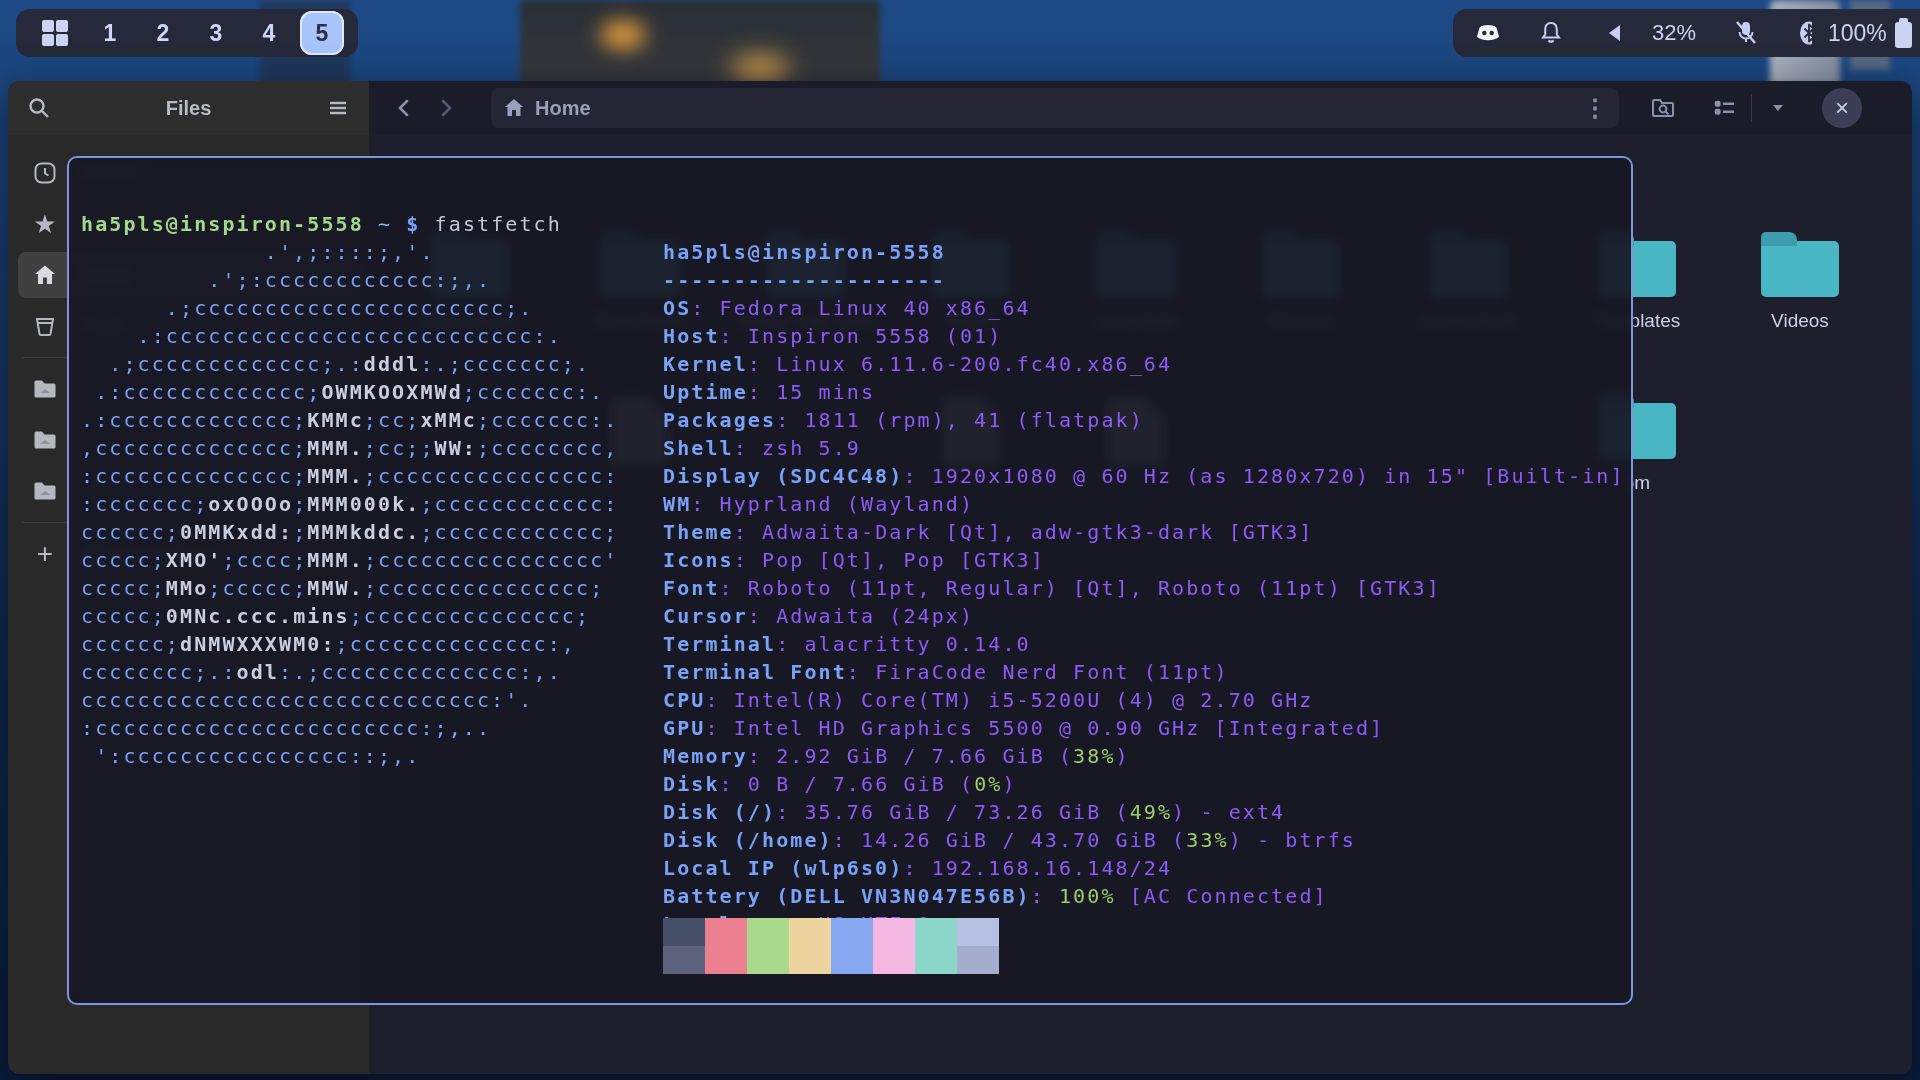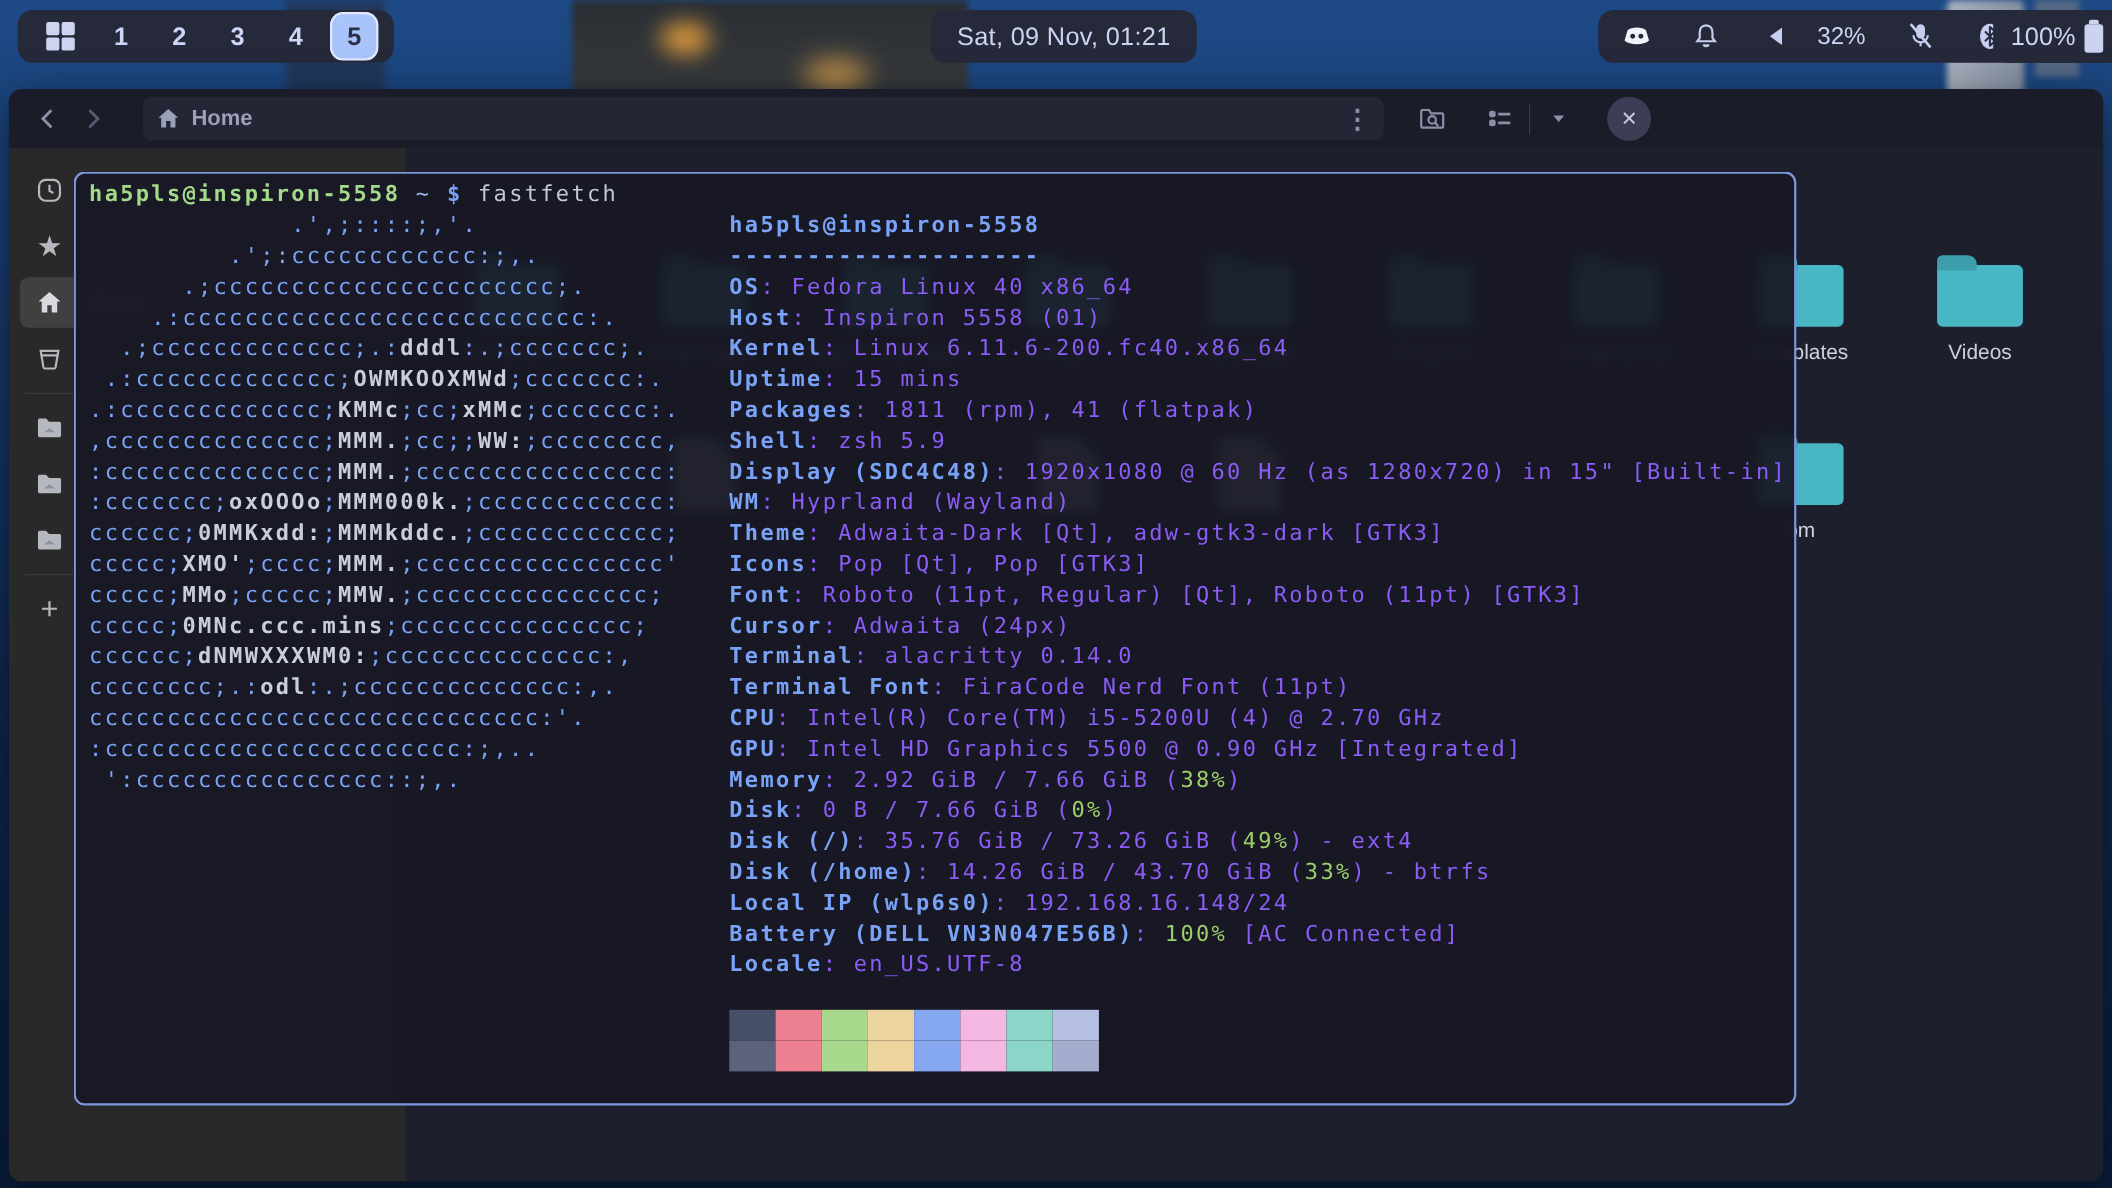"Sat, 09 Nov, 01:21" div.pill { html: <div> <span>Sat, 09 Nov, 01:21</span> </div> -> none }
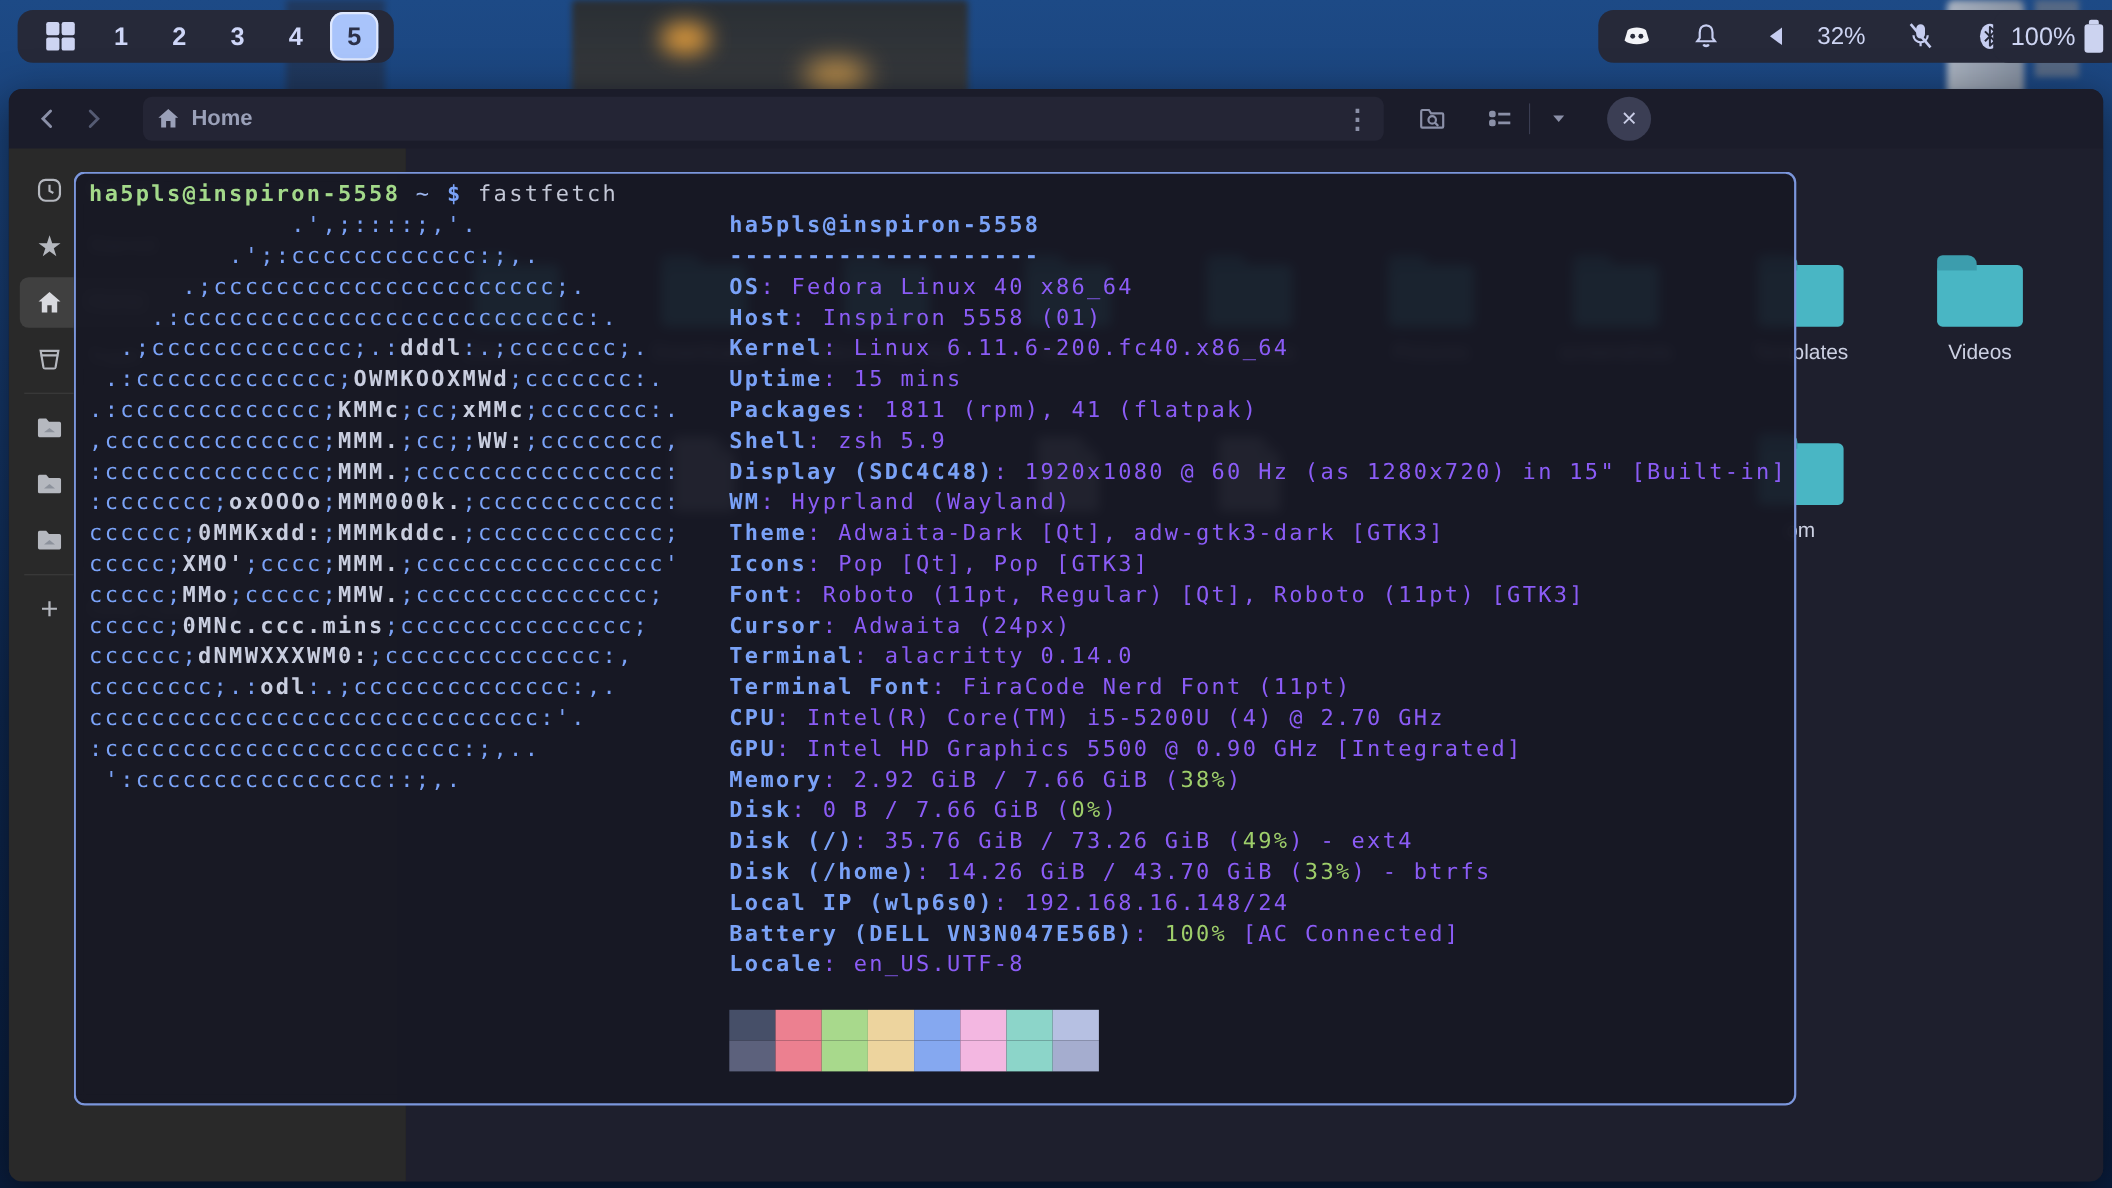"Files" div { html: none -> <div> <span> <svg> <circle></circle> <line></line> </svg> </span> <span>Files</span> <span> <svg> <line></line> <line></line> <line></line> </svg> </span> </div> }
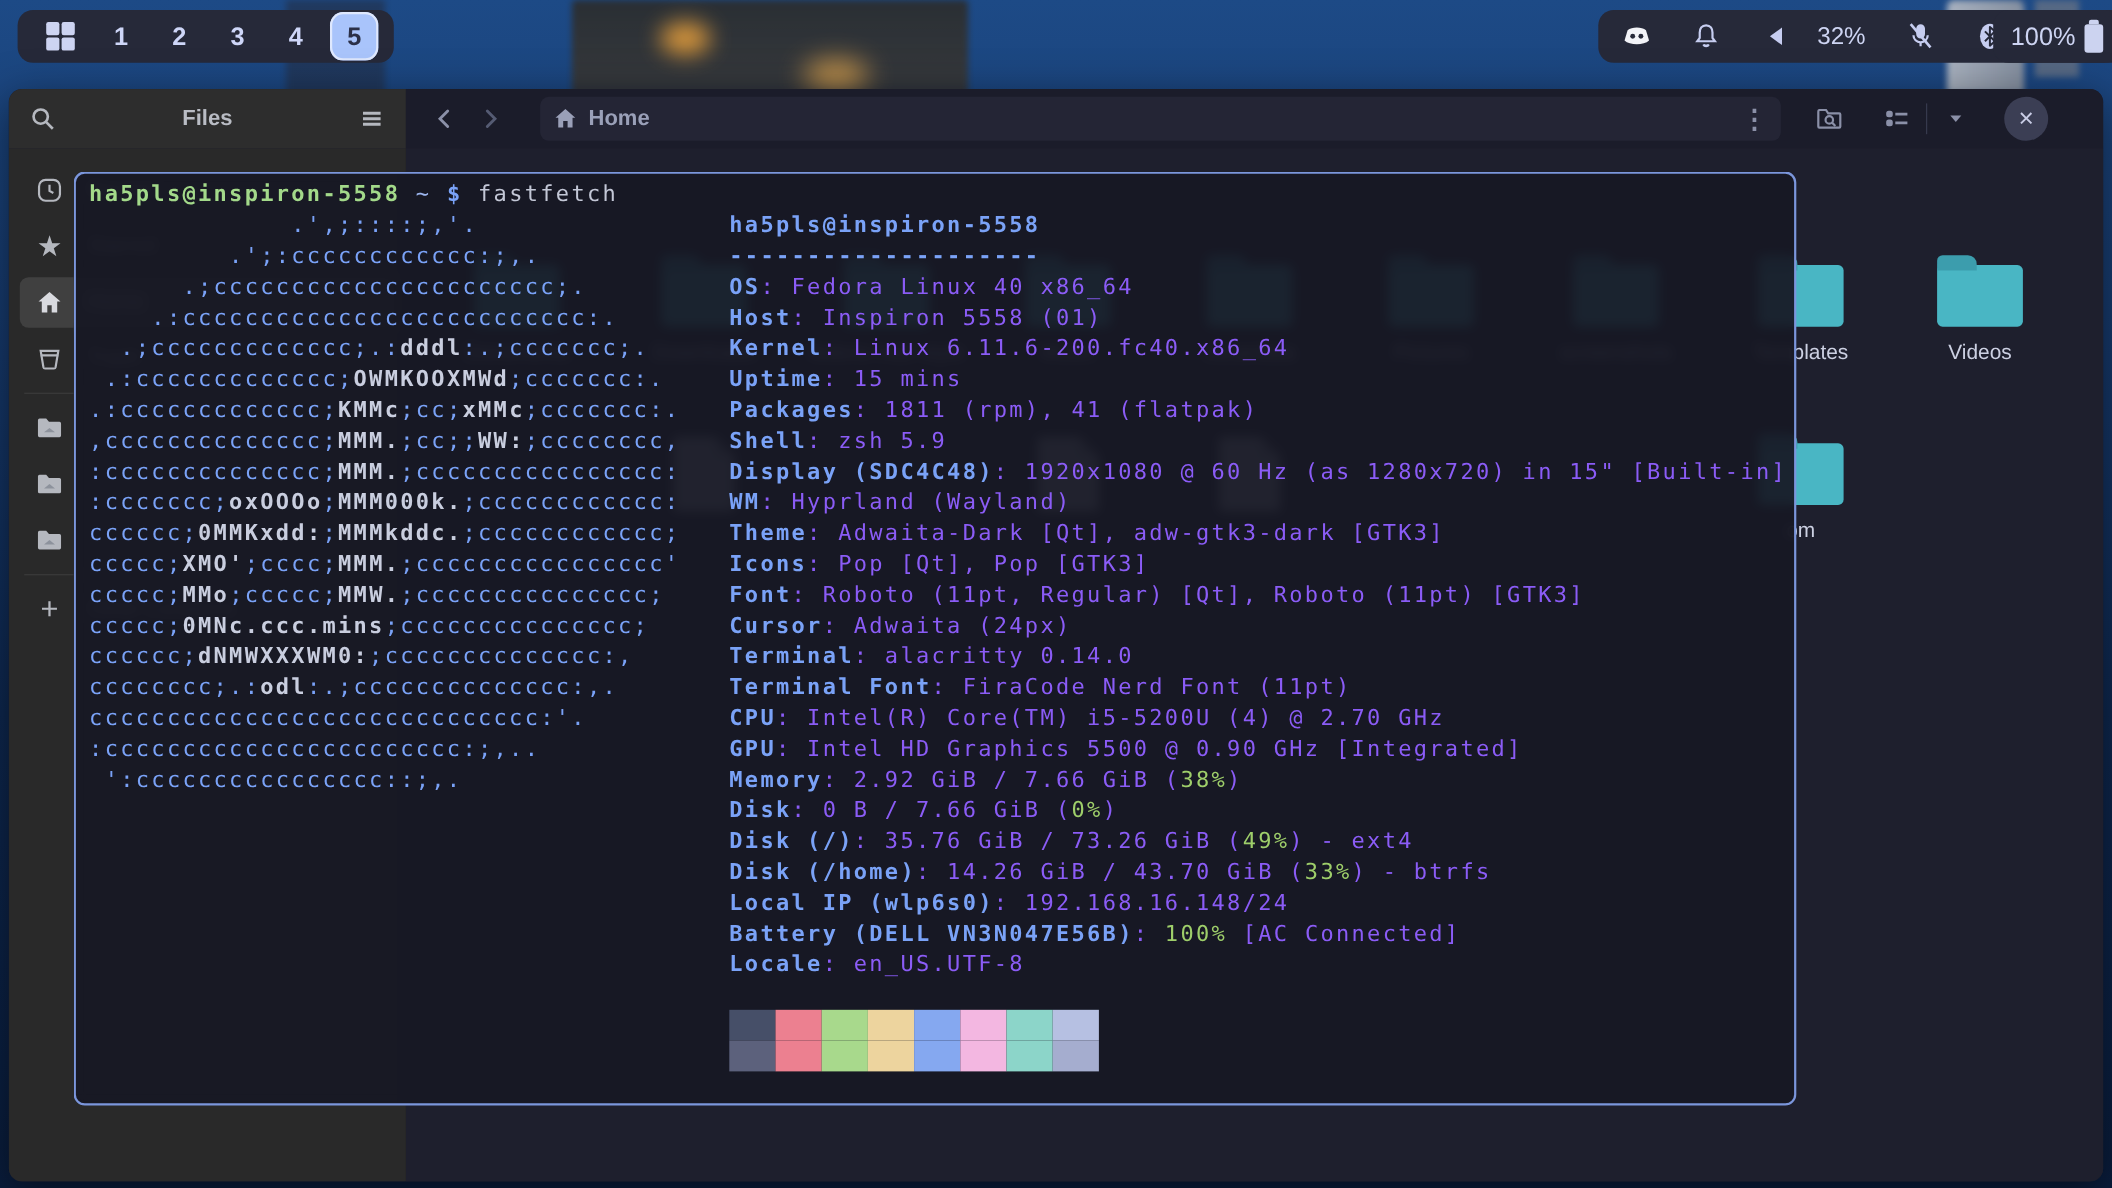"ha5pls@inspiron-5558 ~ $ fastfetch" #term-inner pre { margin-top: none -> 48px }
